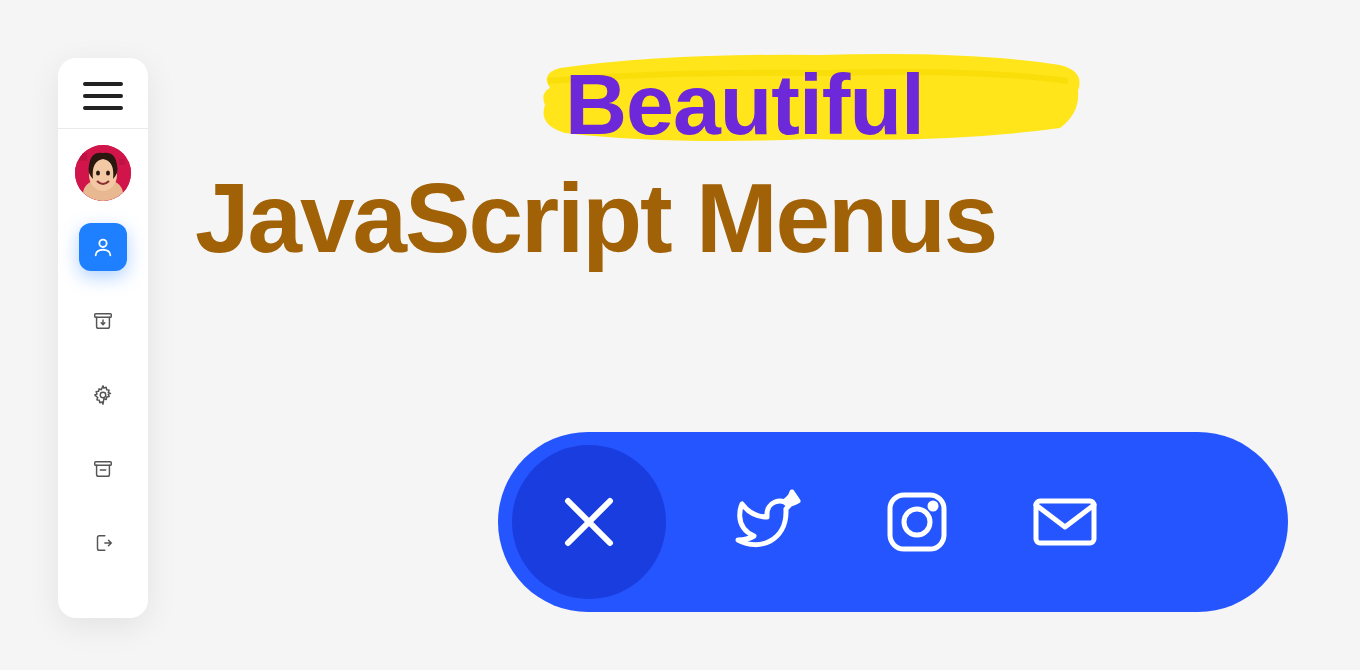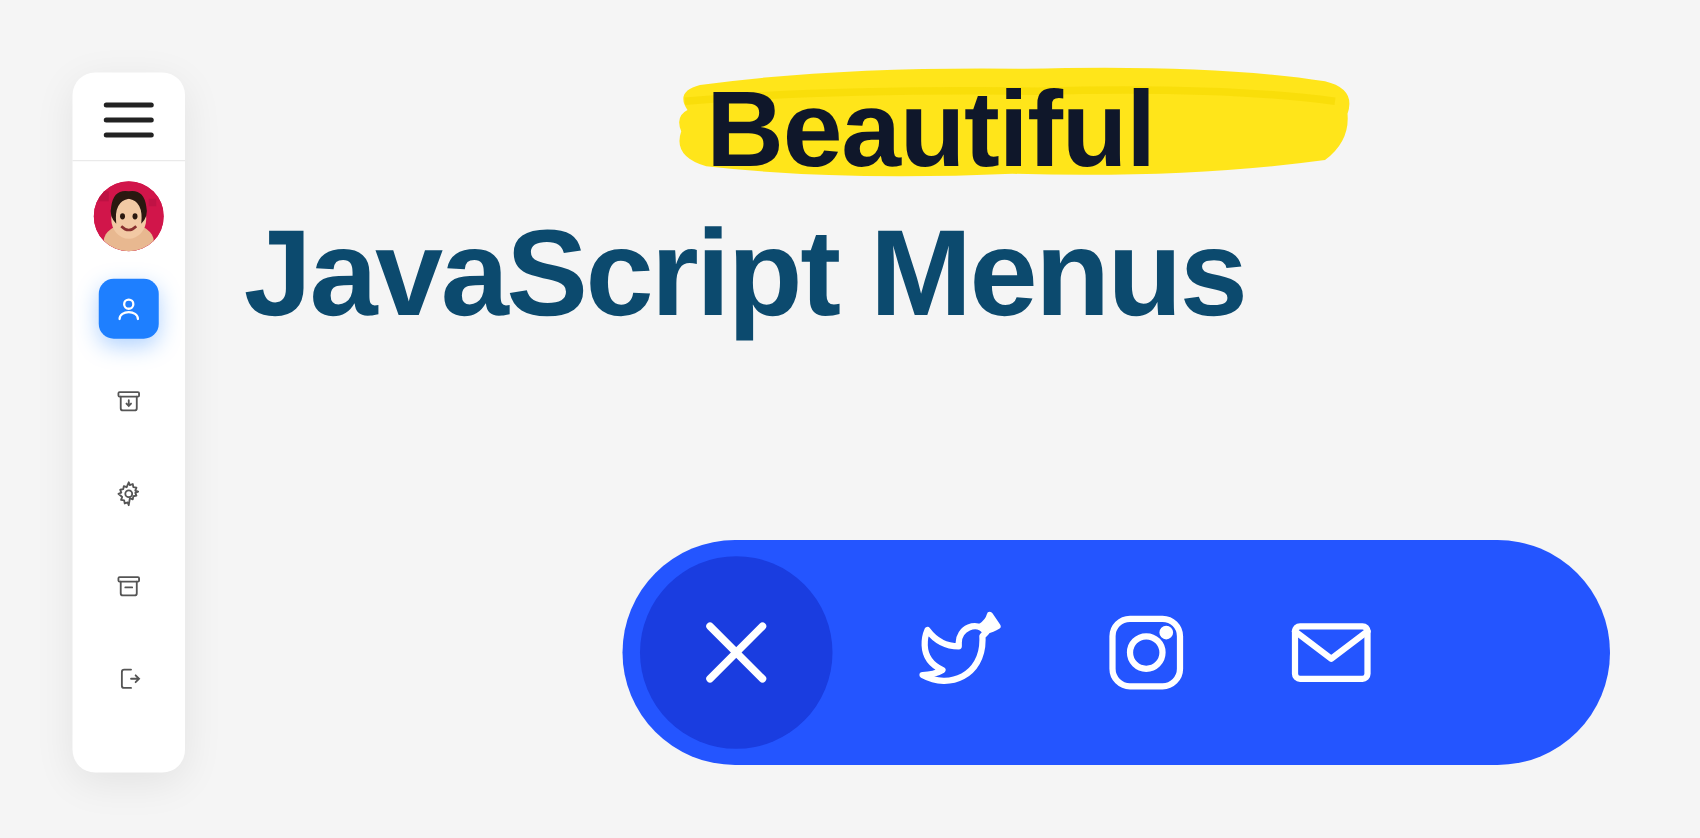"Beautiful" .highlight-text { color: #0f172a -> #6d28d9 }
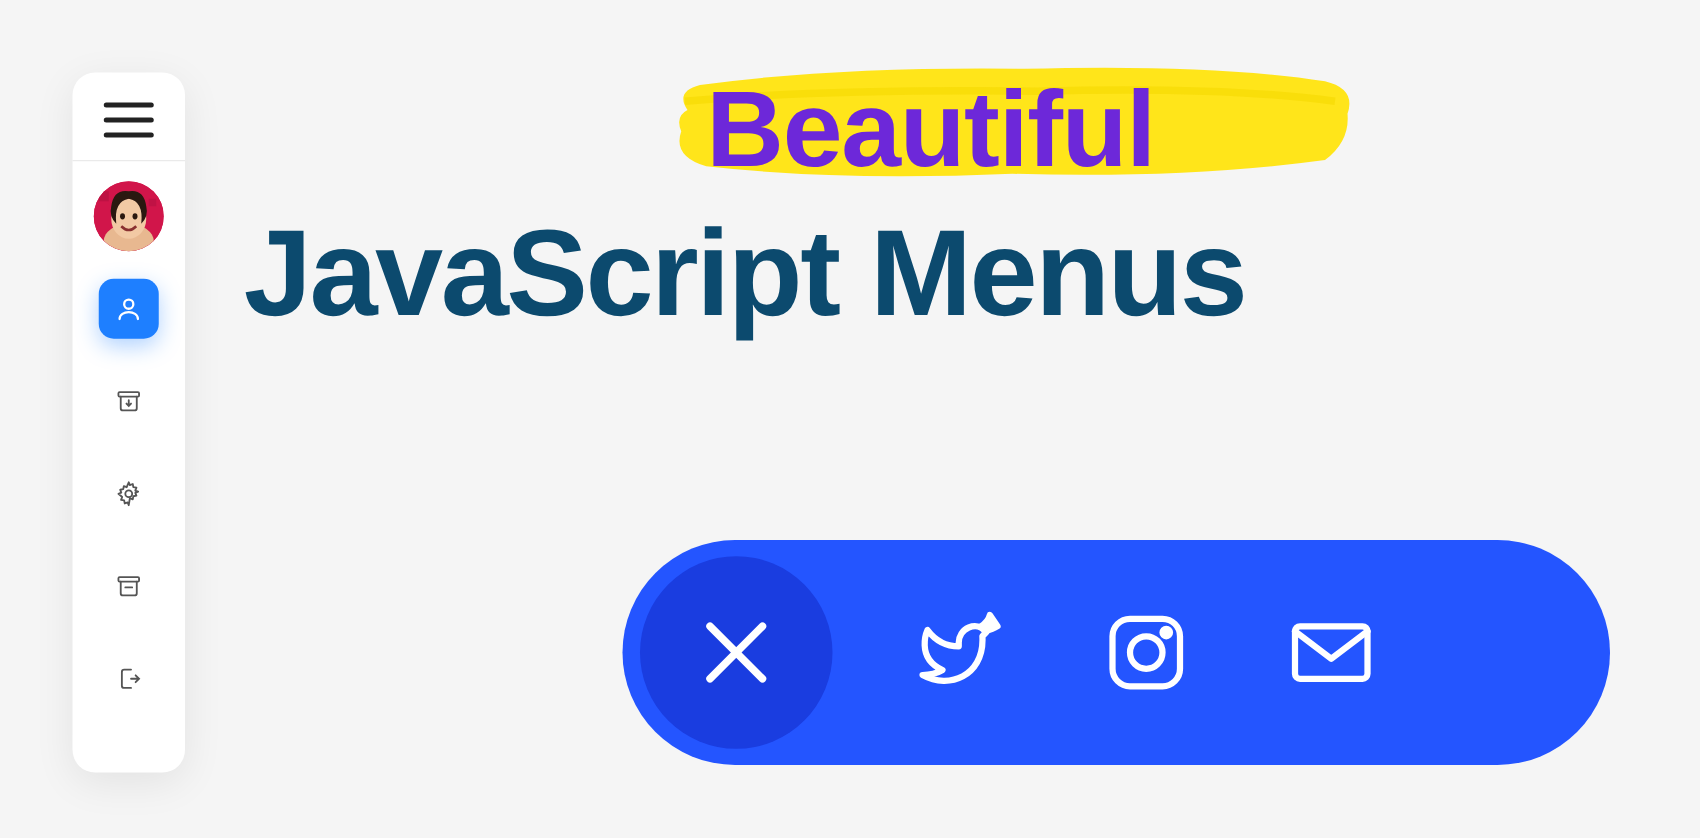"JavaScript Menus" .subtitle { color: #0c4a6e -> #a16207 }
